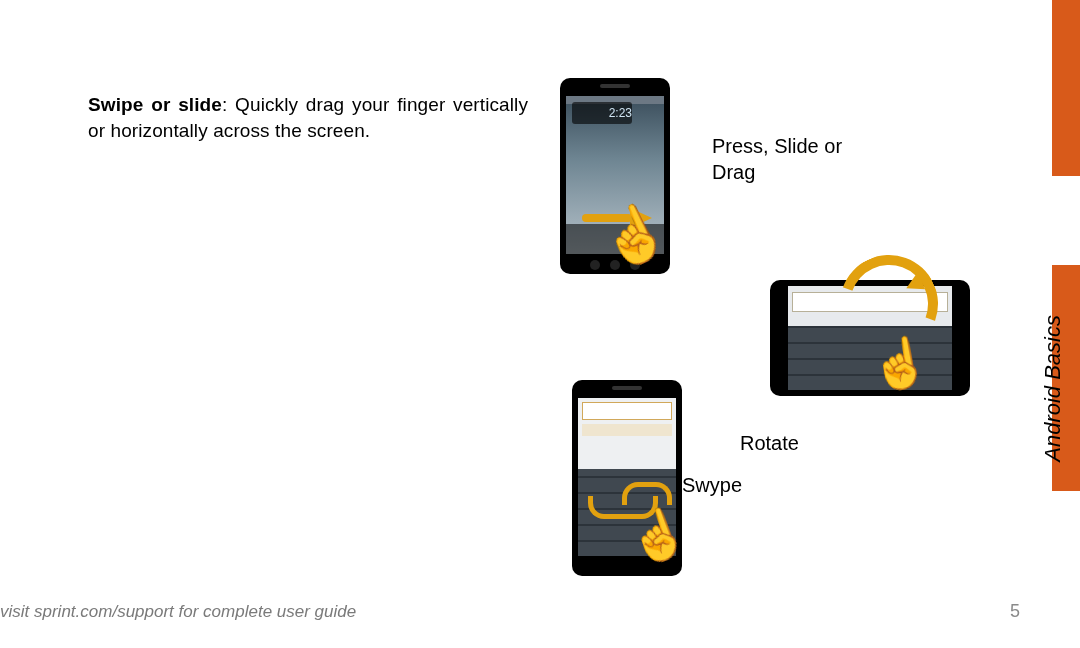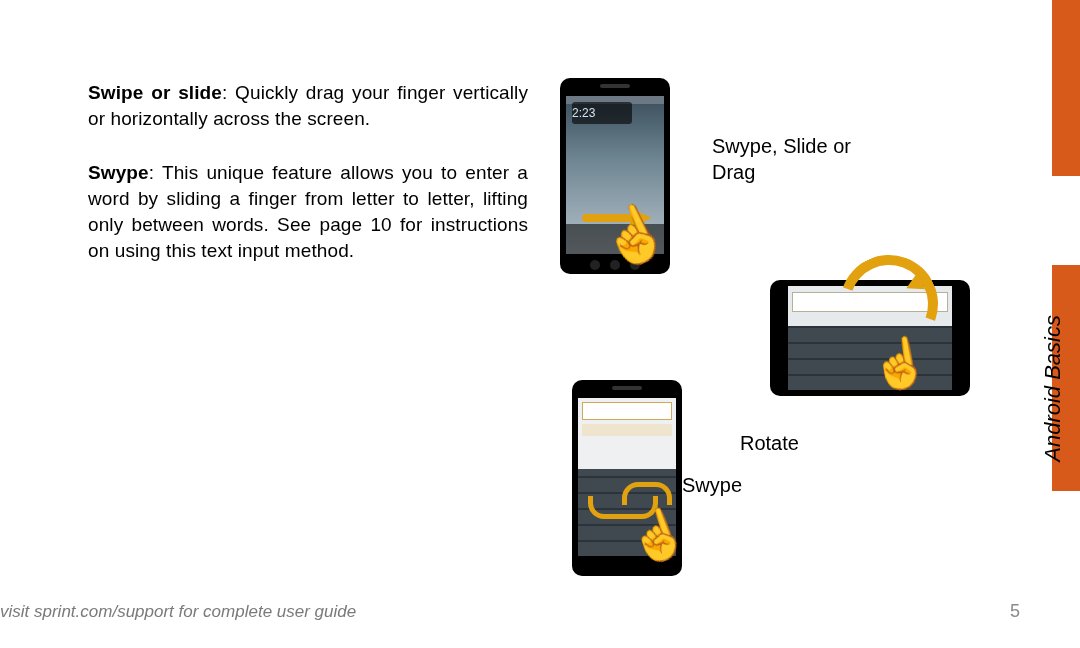"Swipe or slide: Quickly drag" .left-col p { margin: 0 0 28px 0 -> 12px 0 28px 0 }
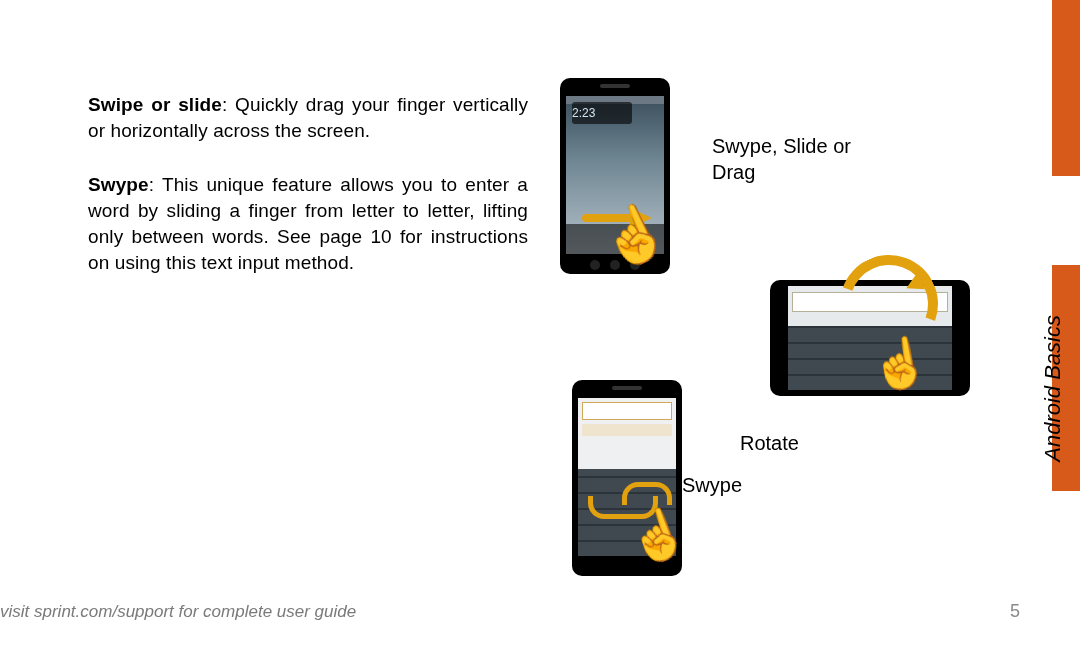"2:23" .clock { text-align: left -> right }
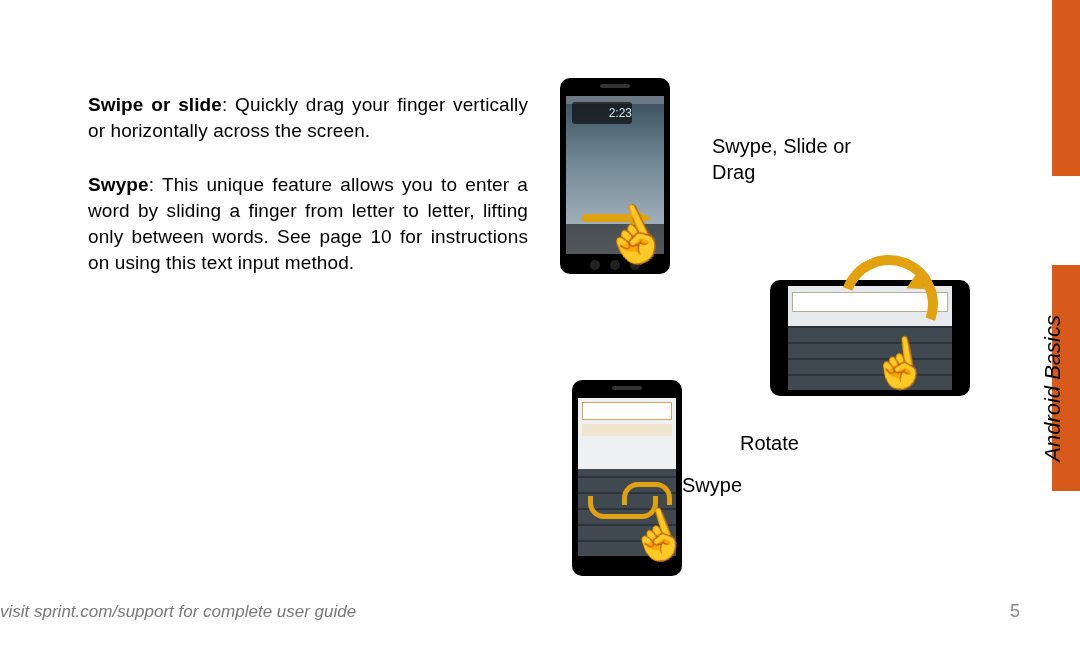"Swype, Slide or Drag" div.lbl { text: Swype -> Press }
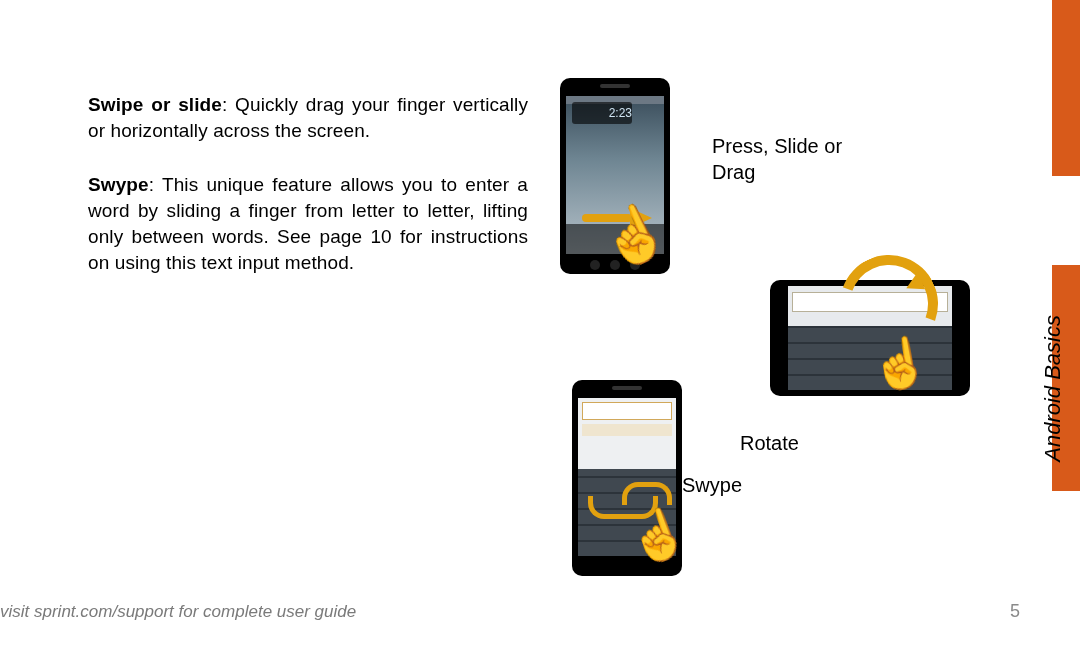"Swype: This unique feature allows" p { html: <p><span>Swype</span><span>: This unique feature allows you to enter a word by sliding a finger from letter to letter, lifting only between words. See page 10 for instructions on using this text input method.</span></p> -> none }
